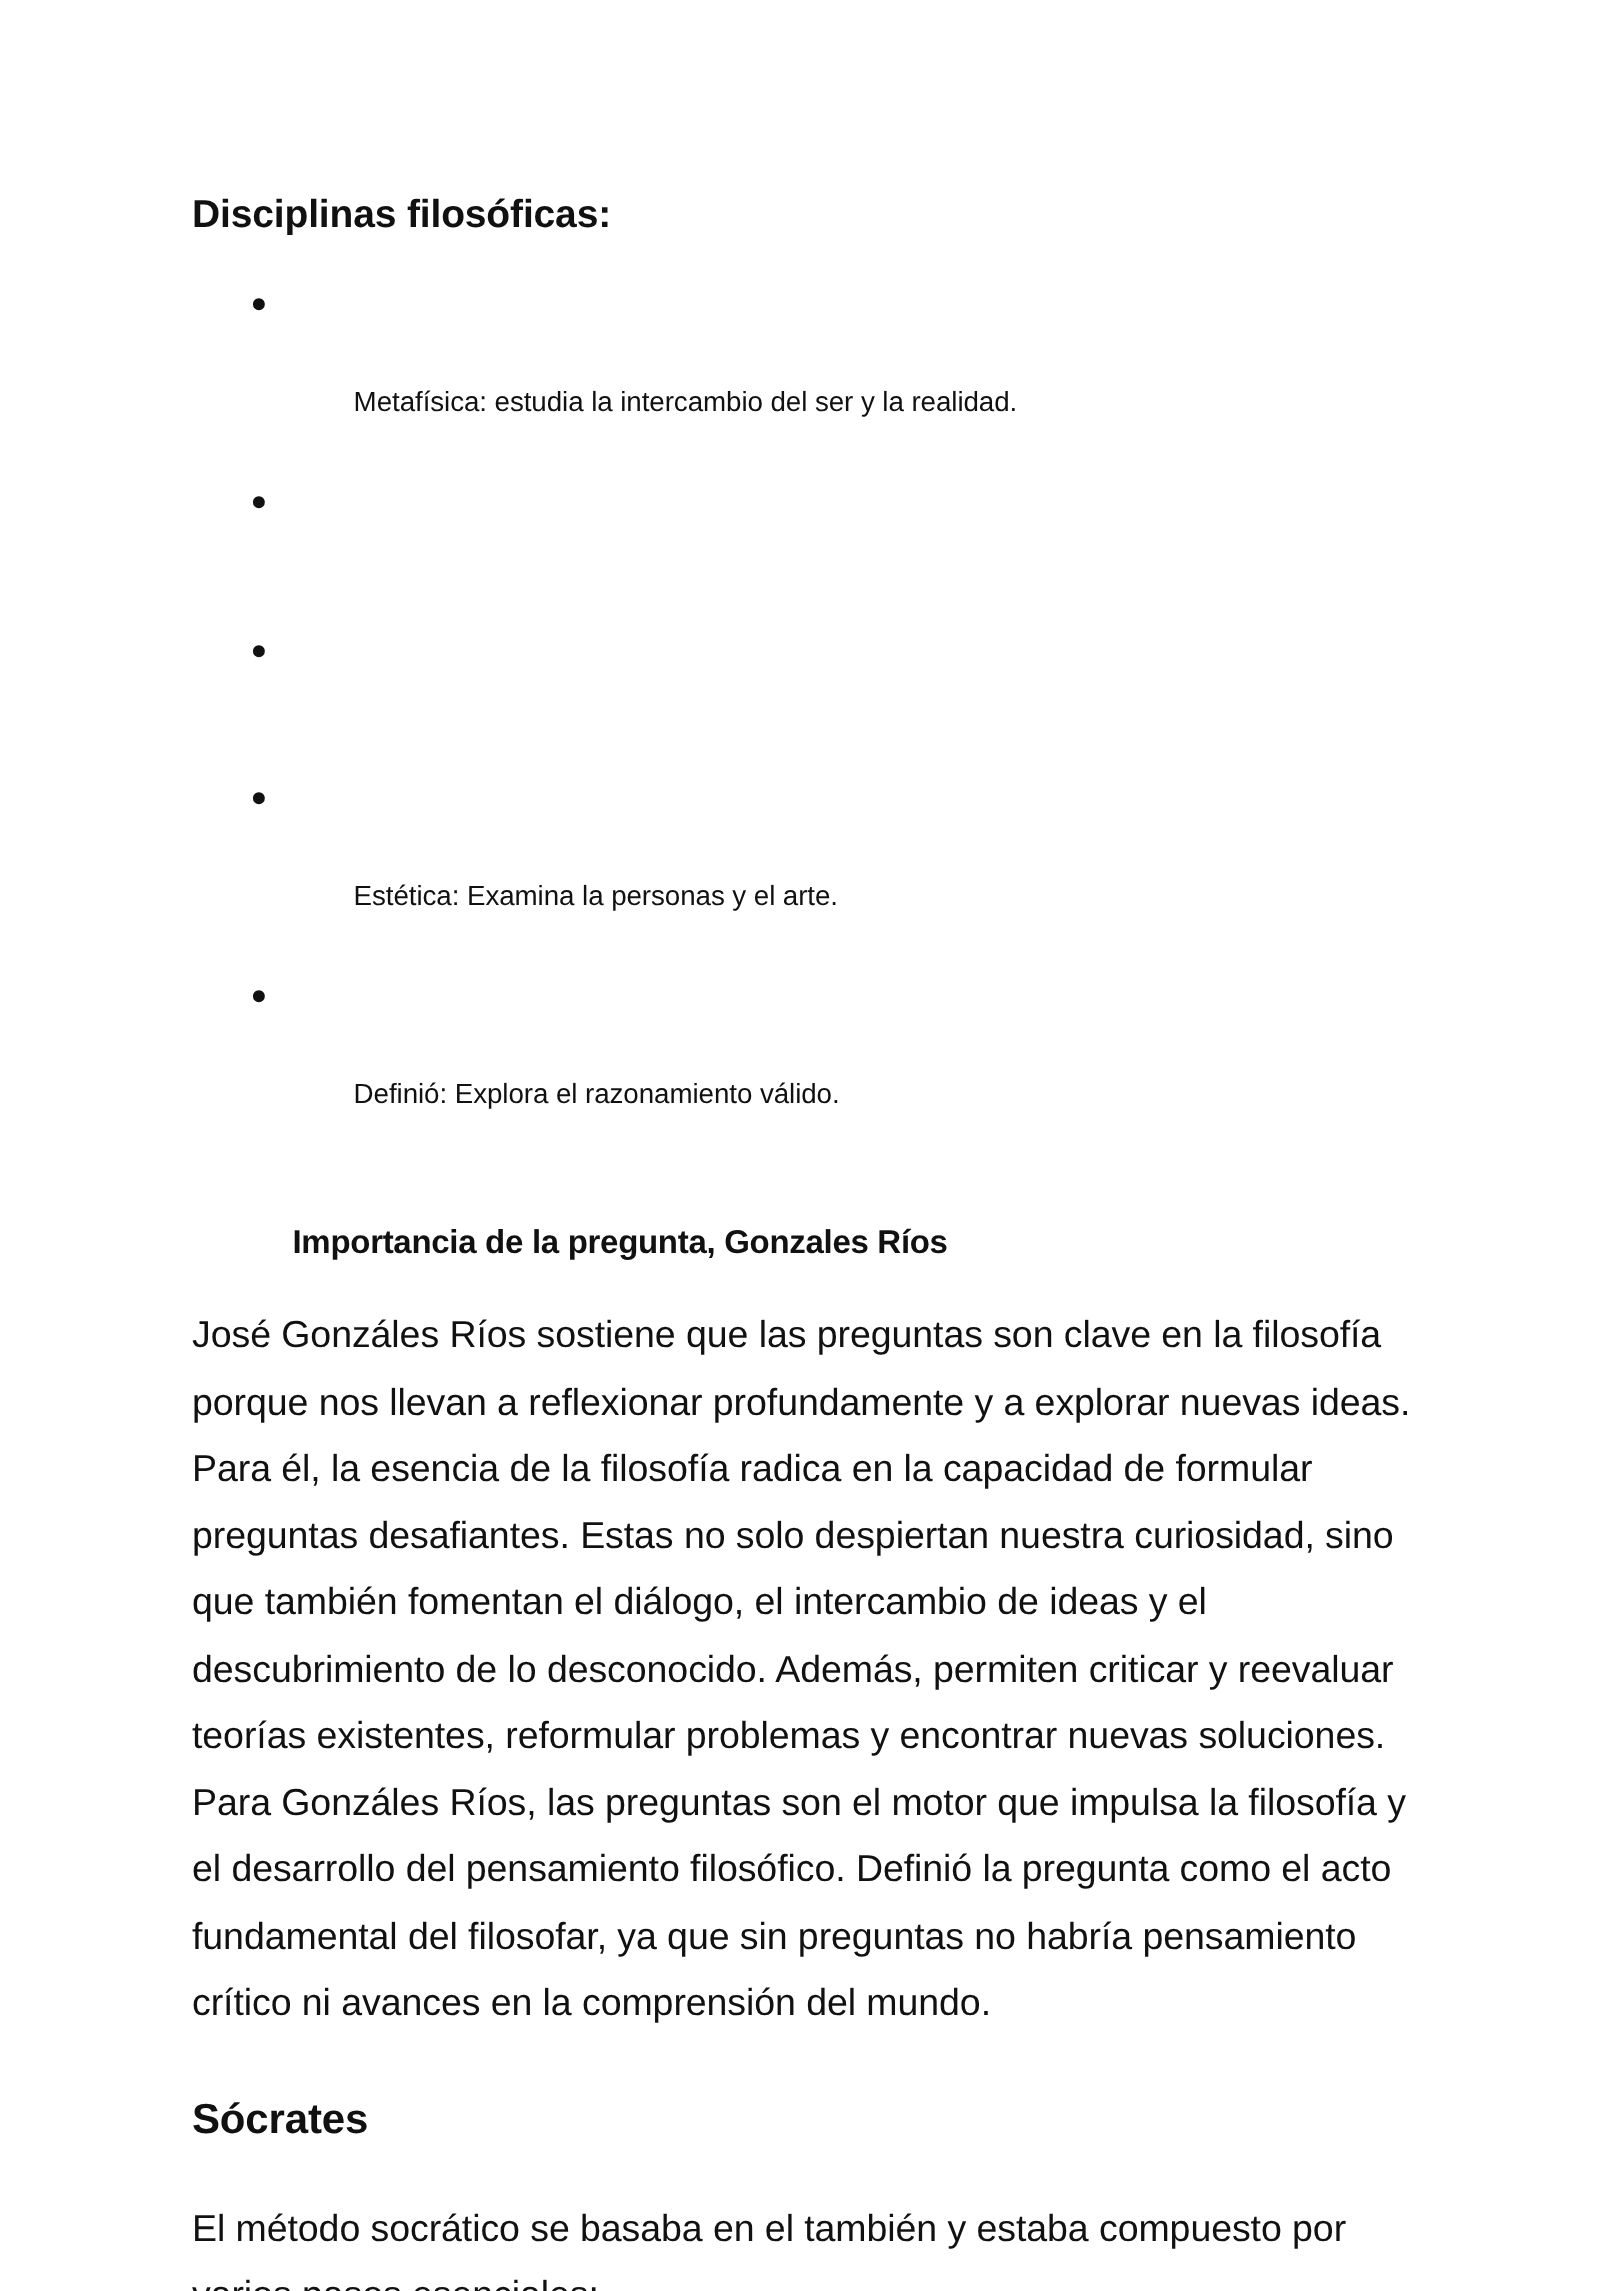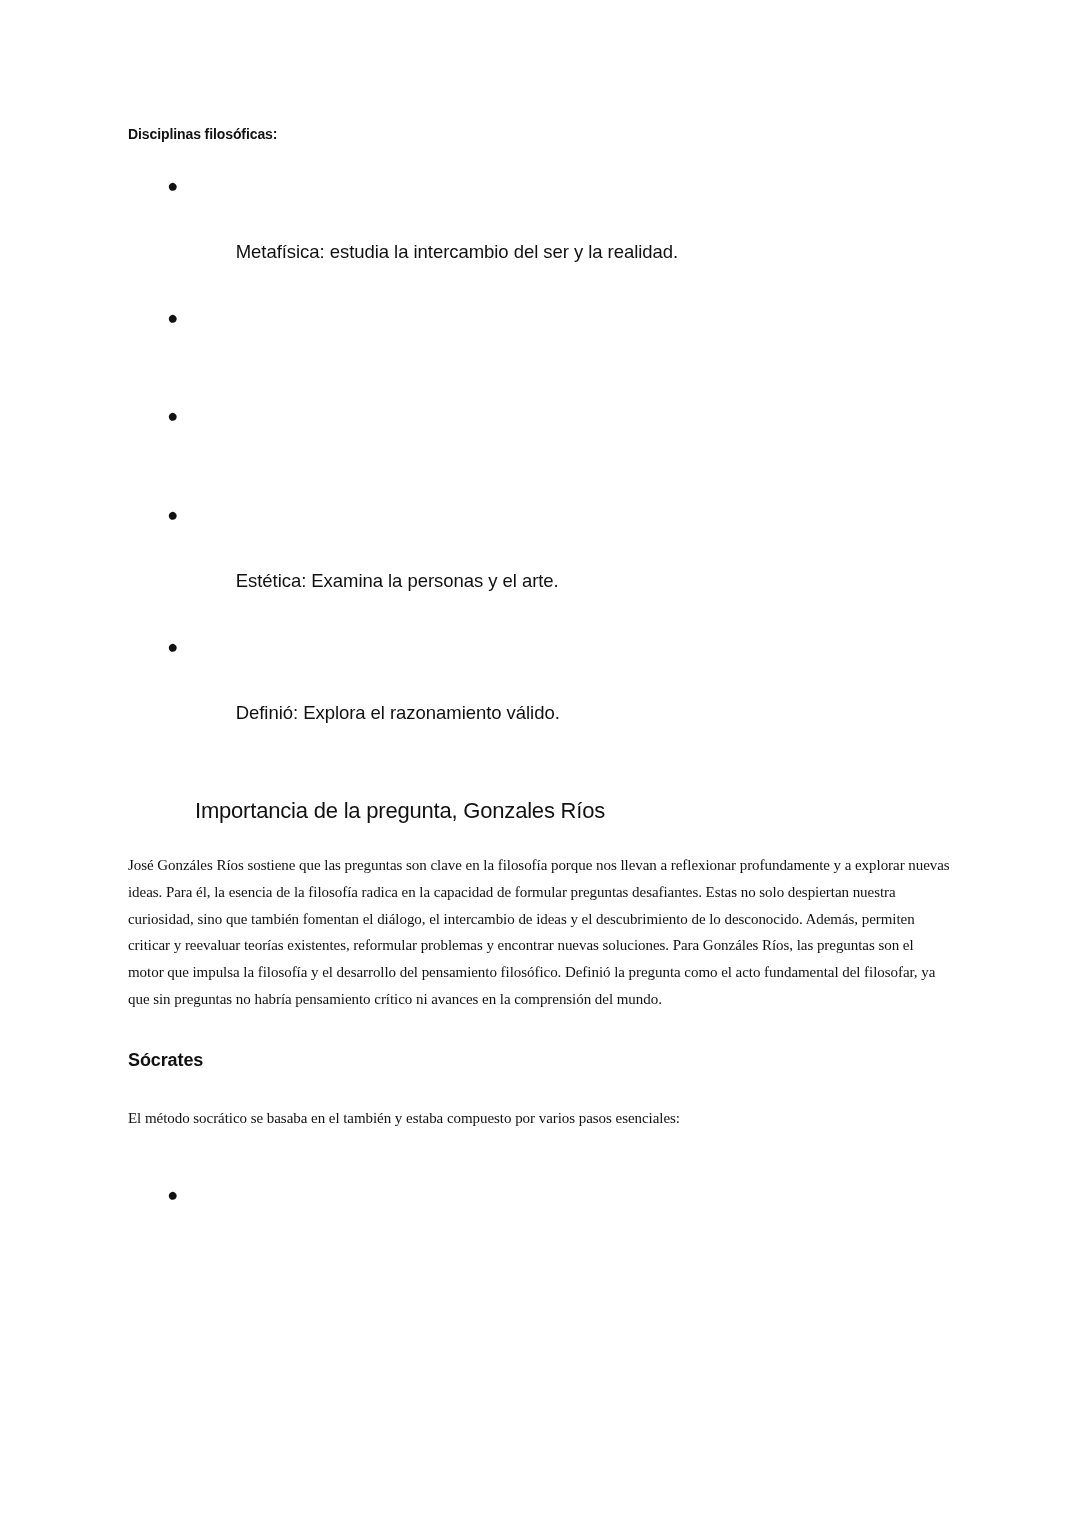"Disciplinas filosóficas:" h2.section-heading { font-size: 14px -> 26px }
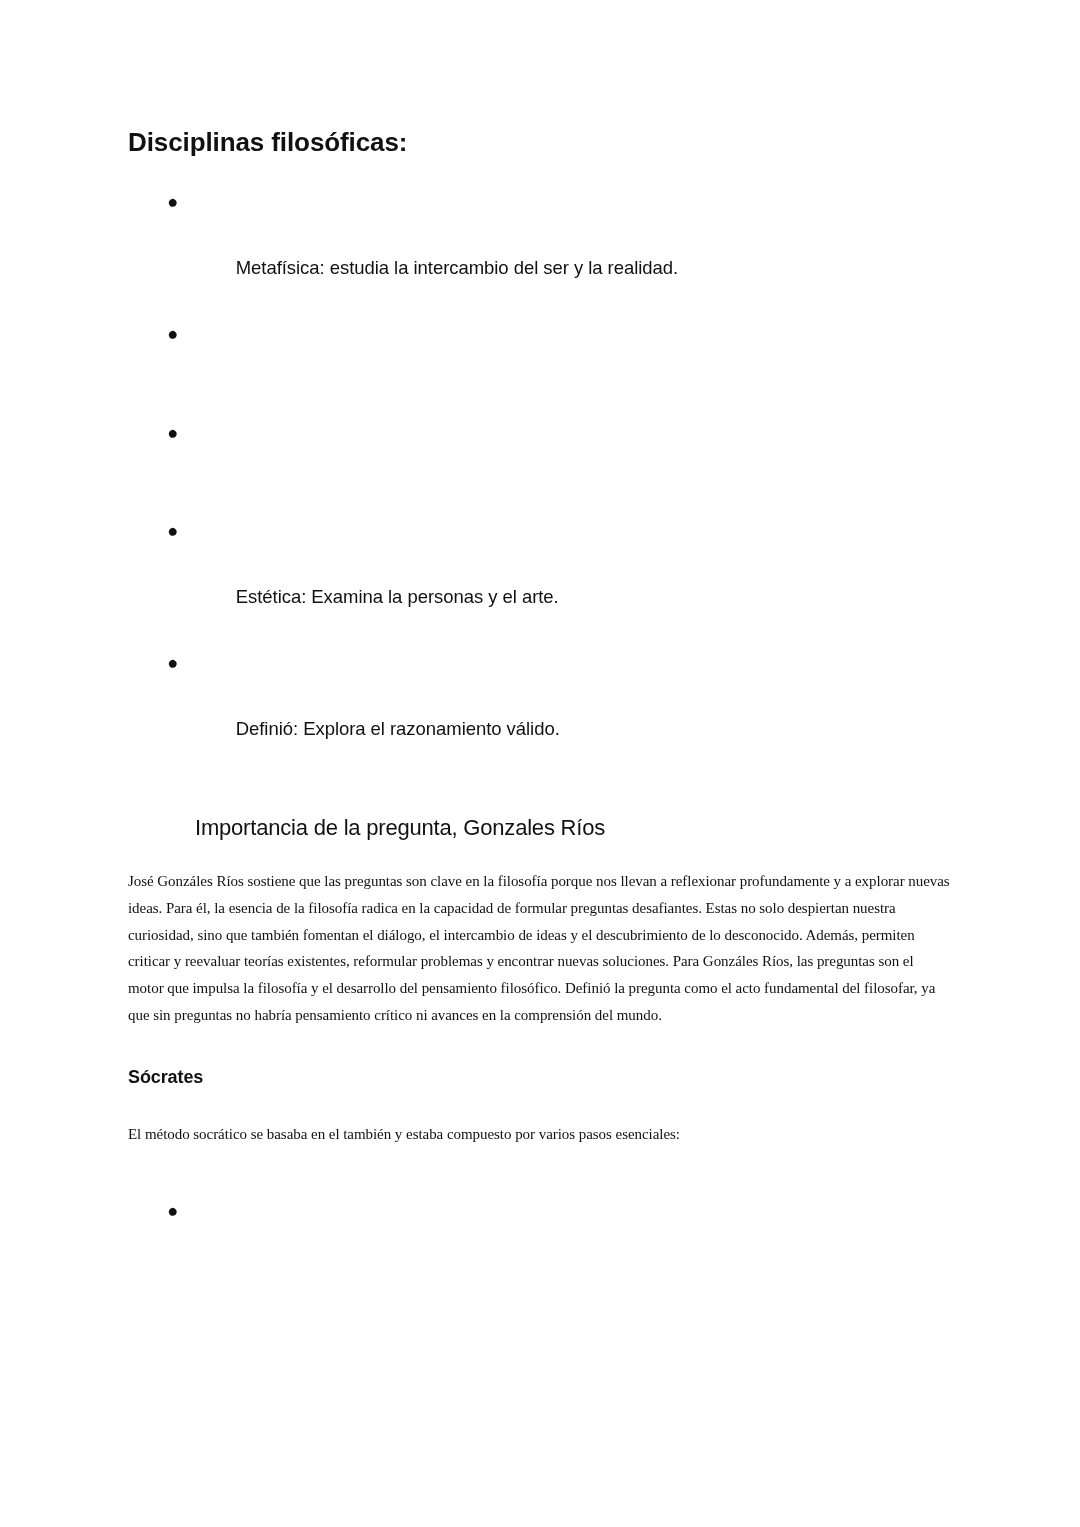"Importancia de la pregunta, Gonzales" h3.indented-heading { font-weight: normal -> bold }
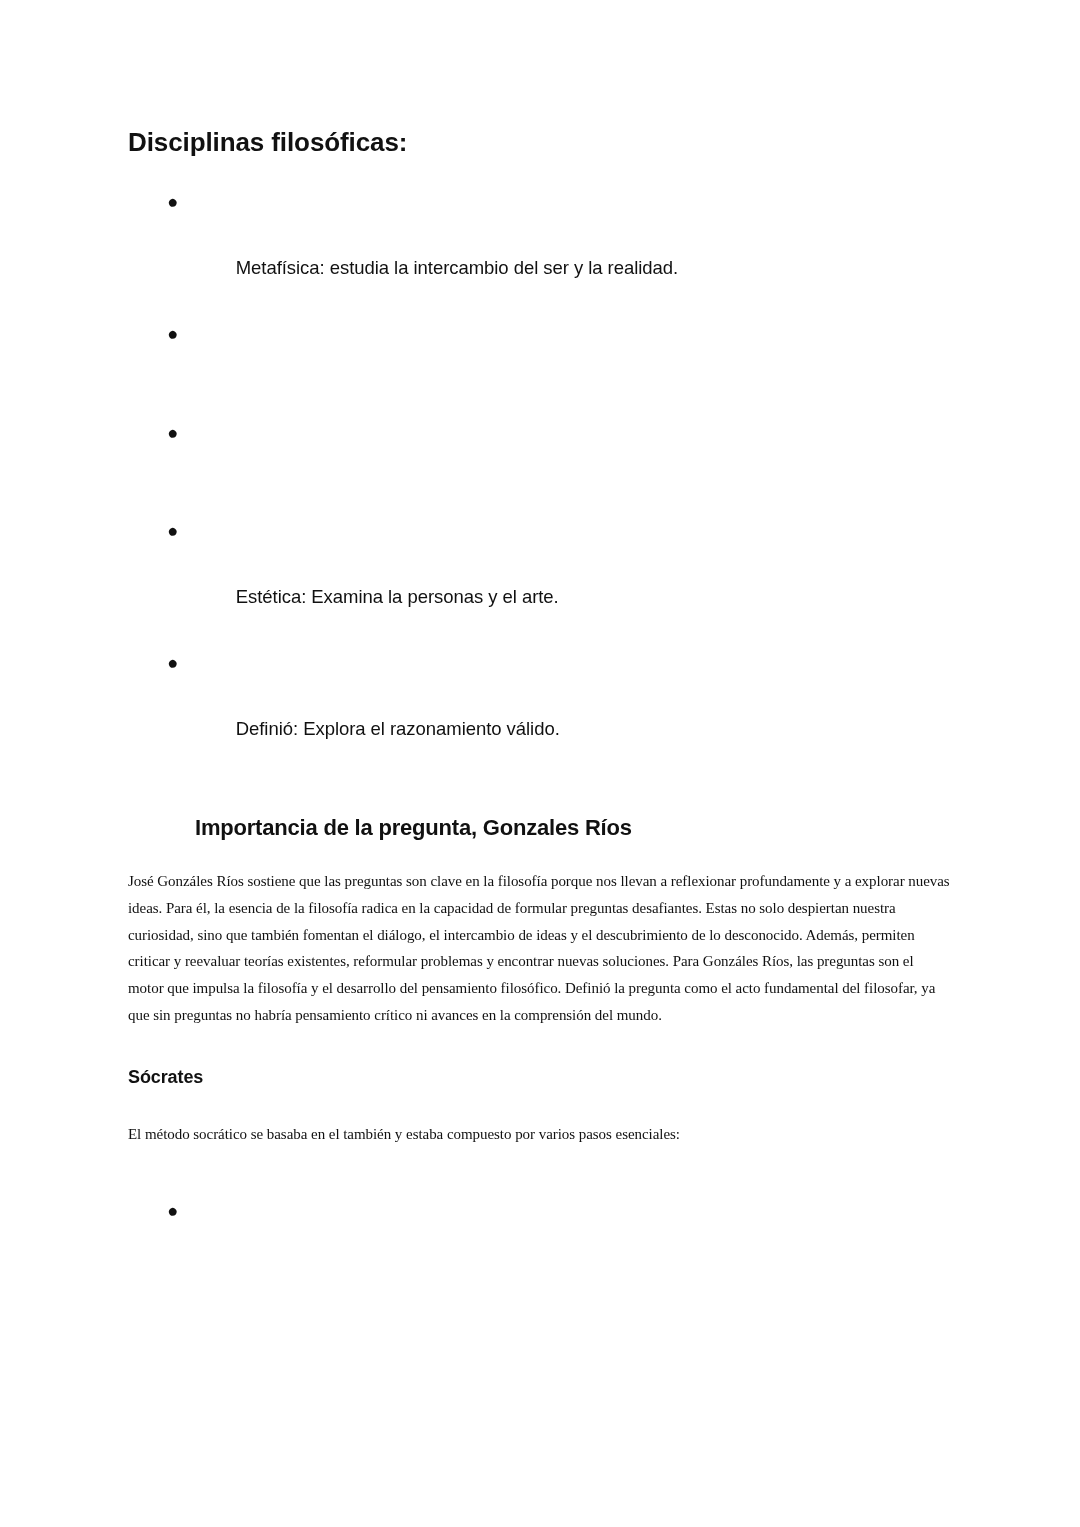"José Gonzáles Ríos sostiene que" p.body-par { font-family: Liberation Serif, serif -> none; font-size: 15px -> 25px }
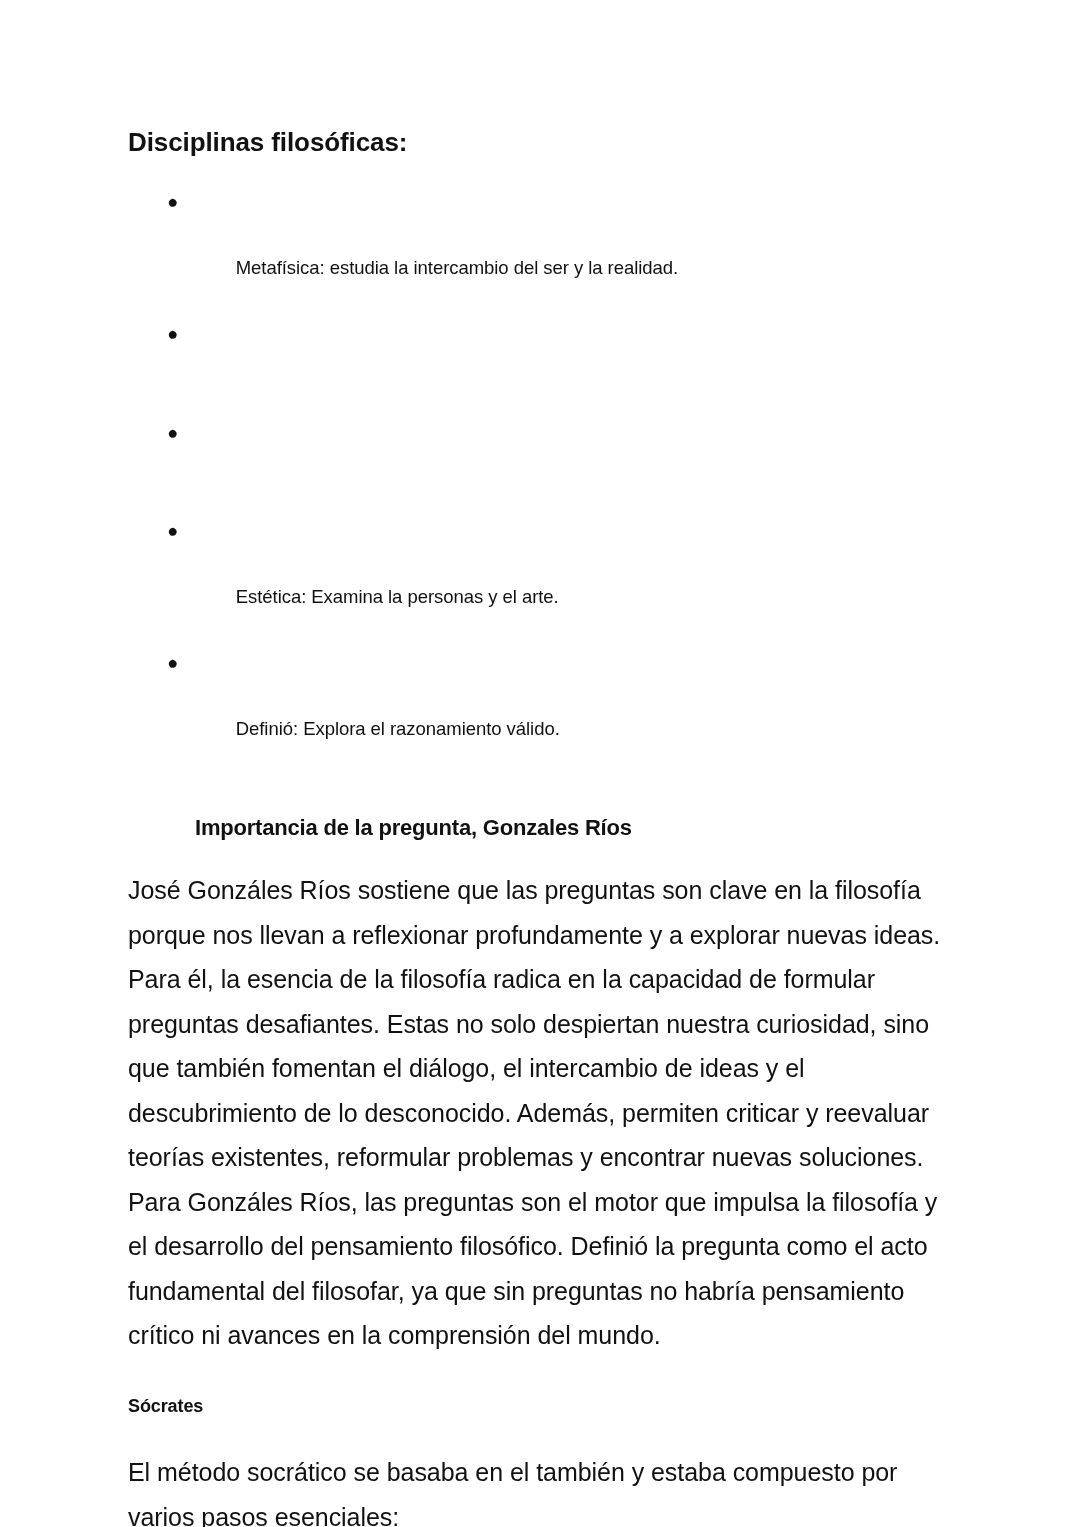"Sócrates" h2.section-heading.flush { font-size: 18px -> 28px }
